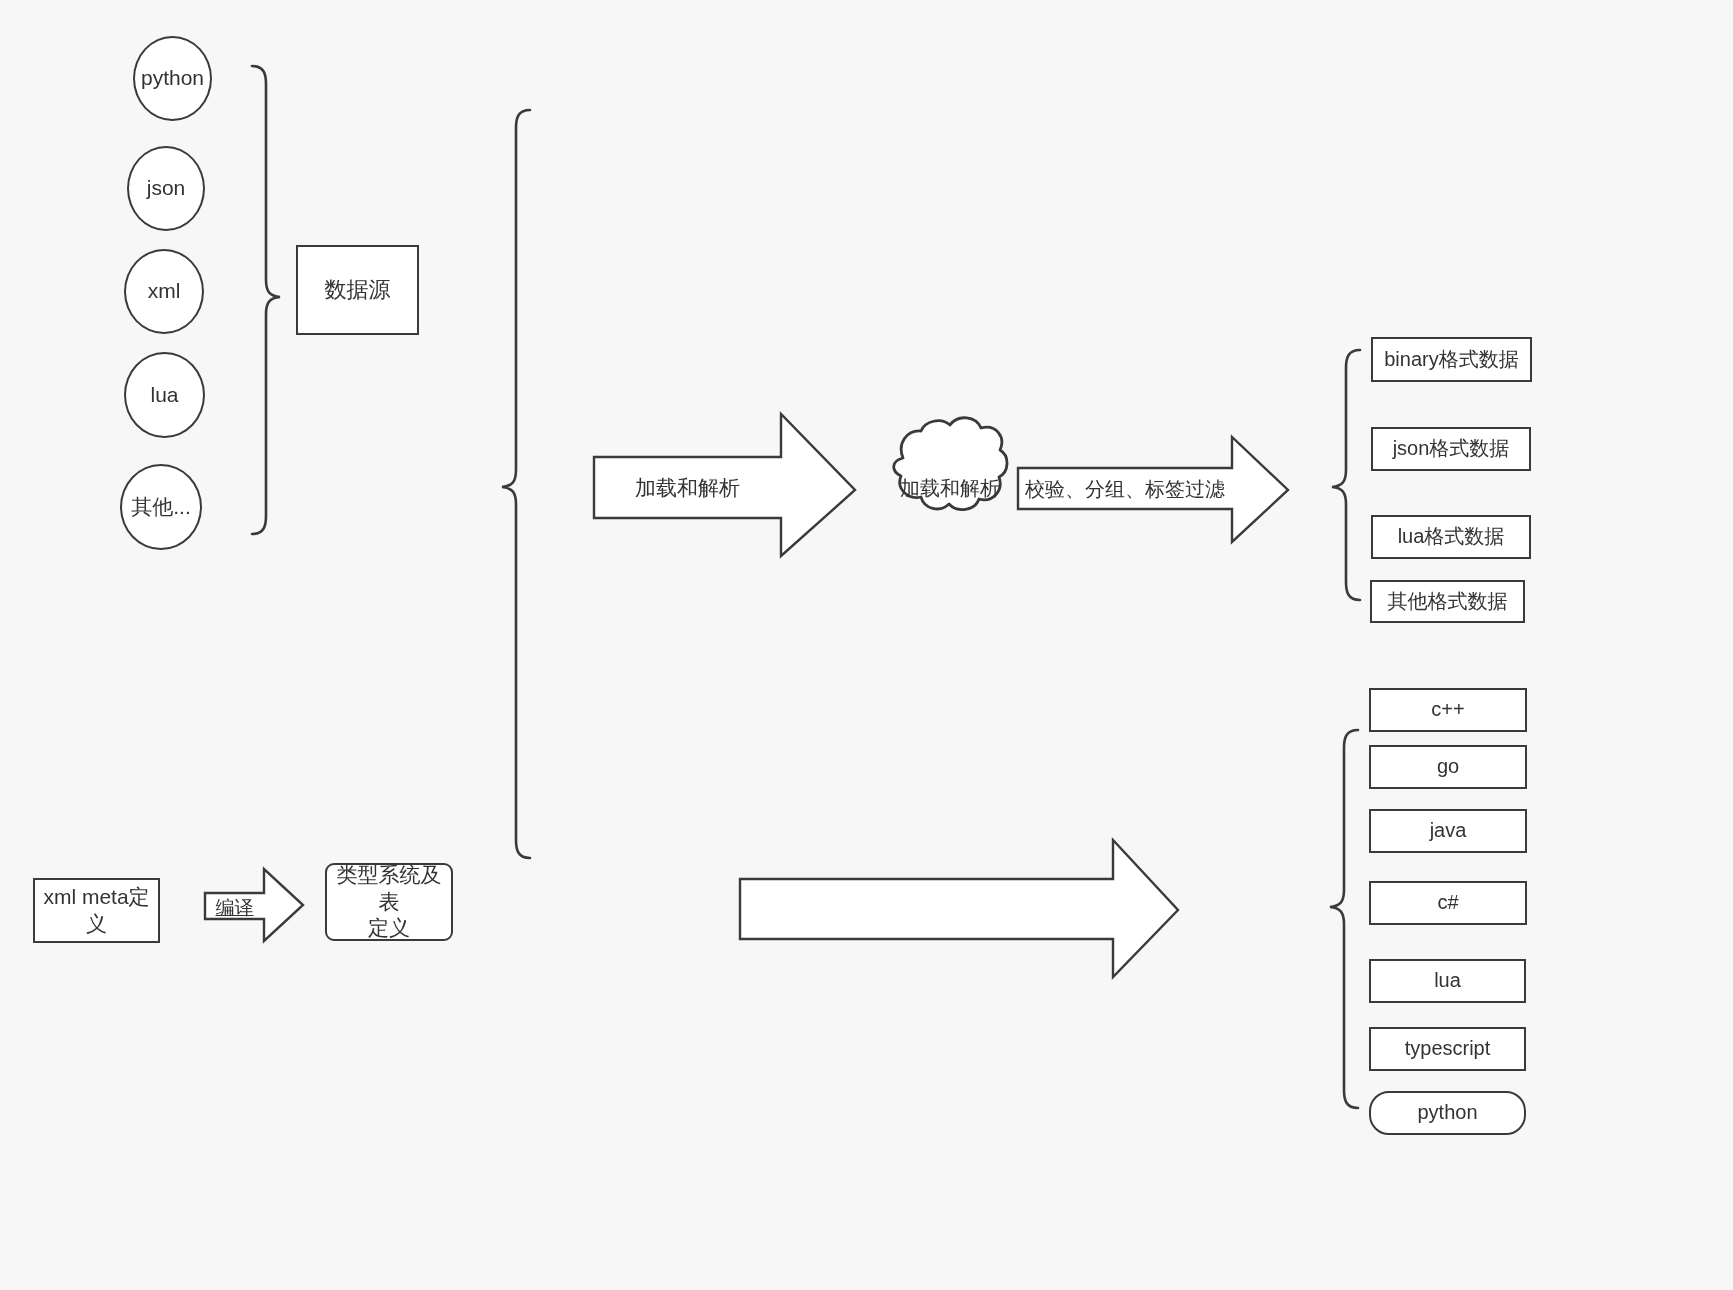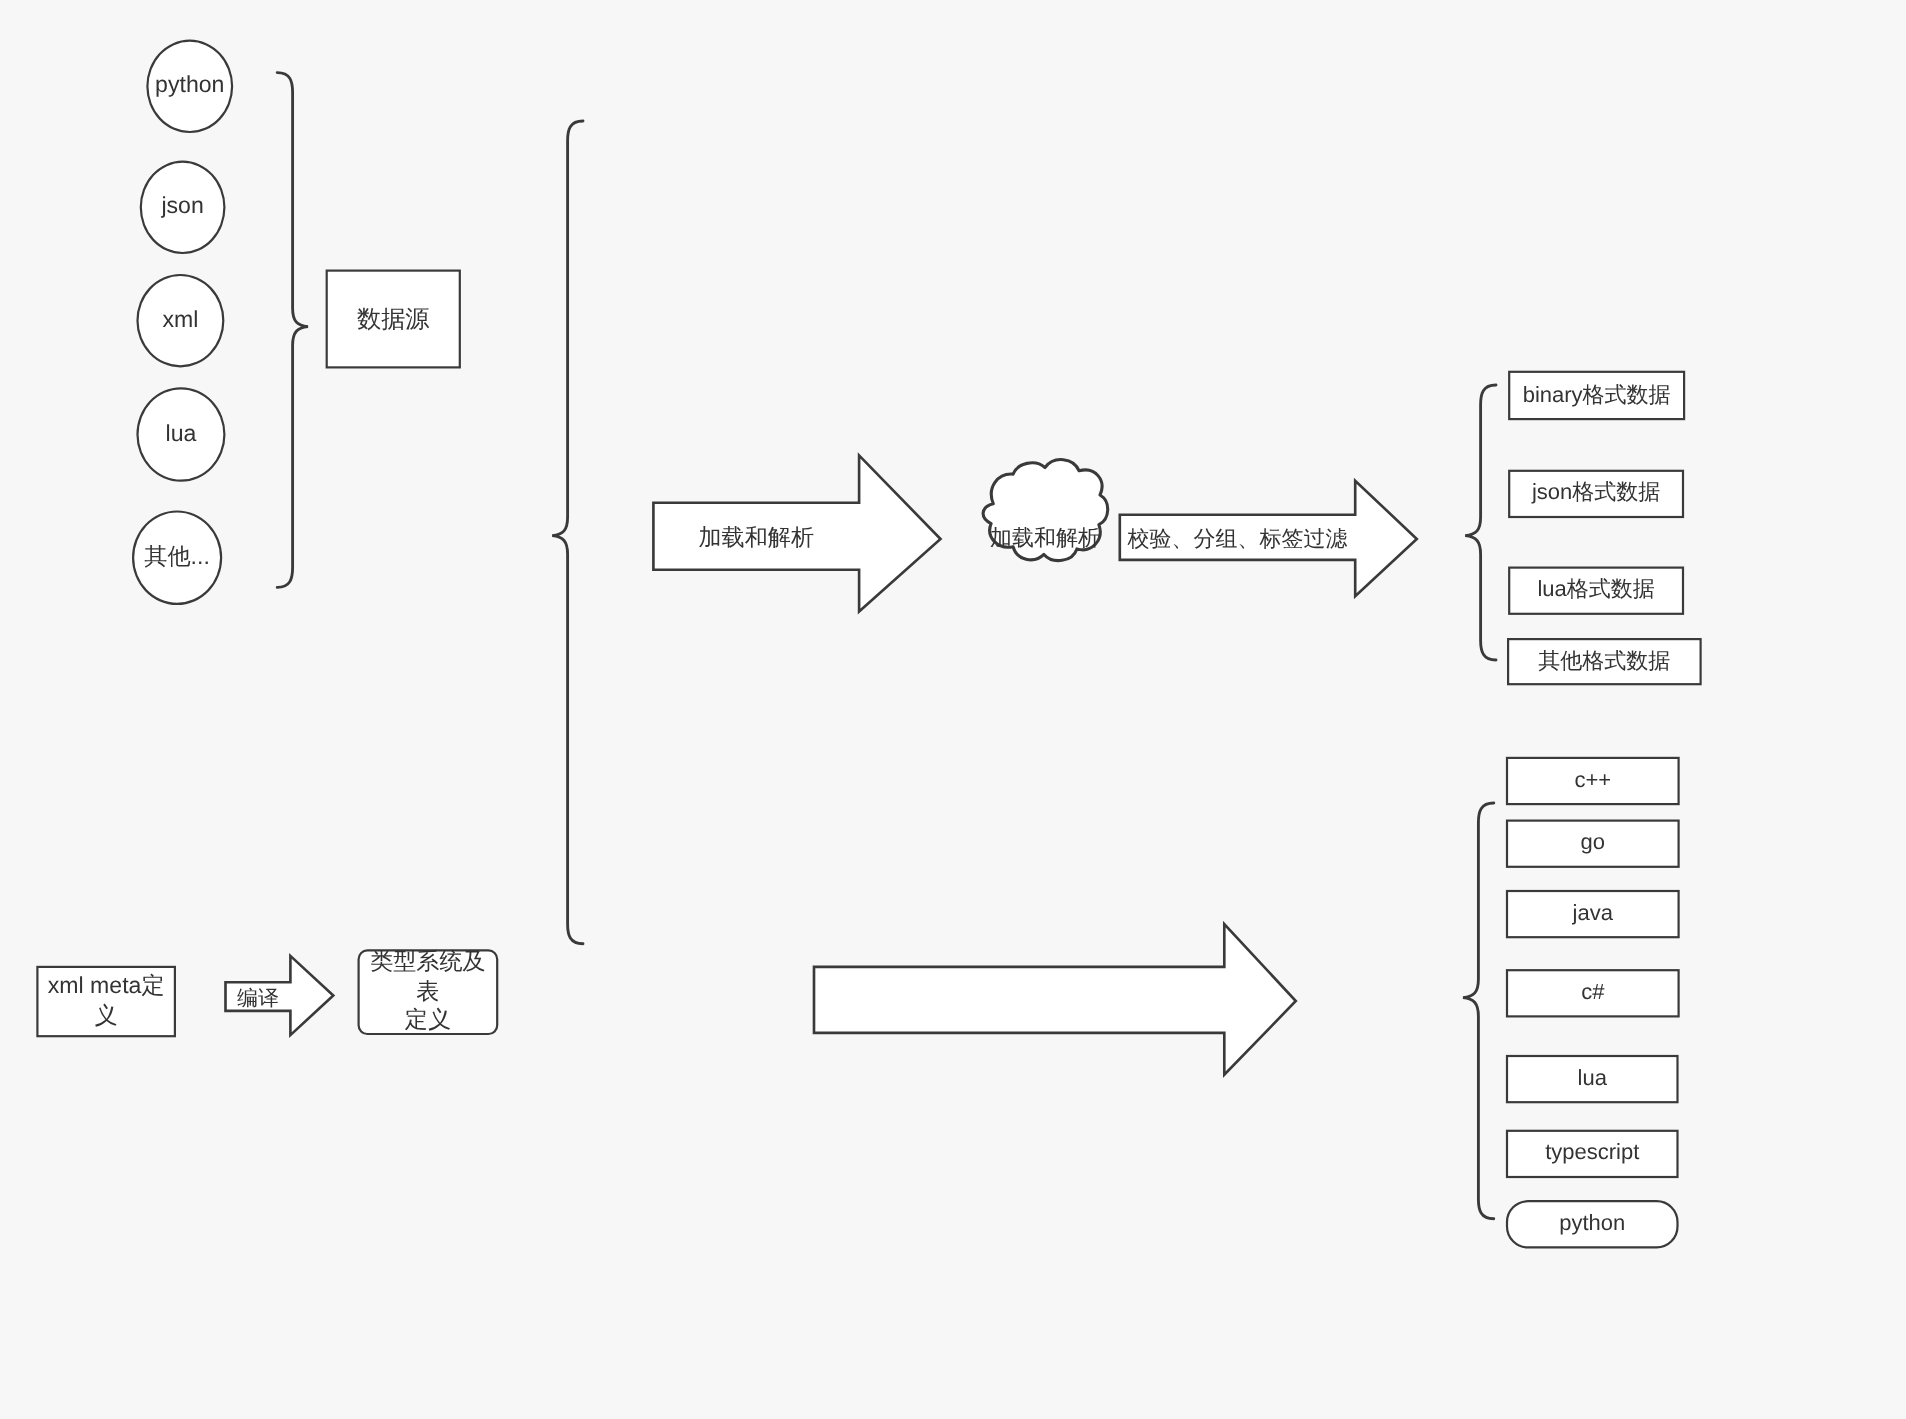"其他格式数据" div.node { width: 177px -> 155px }
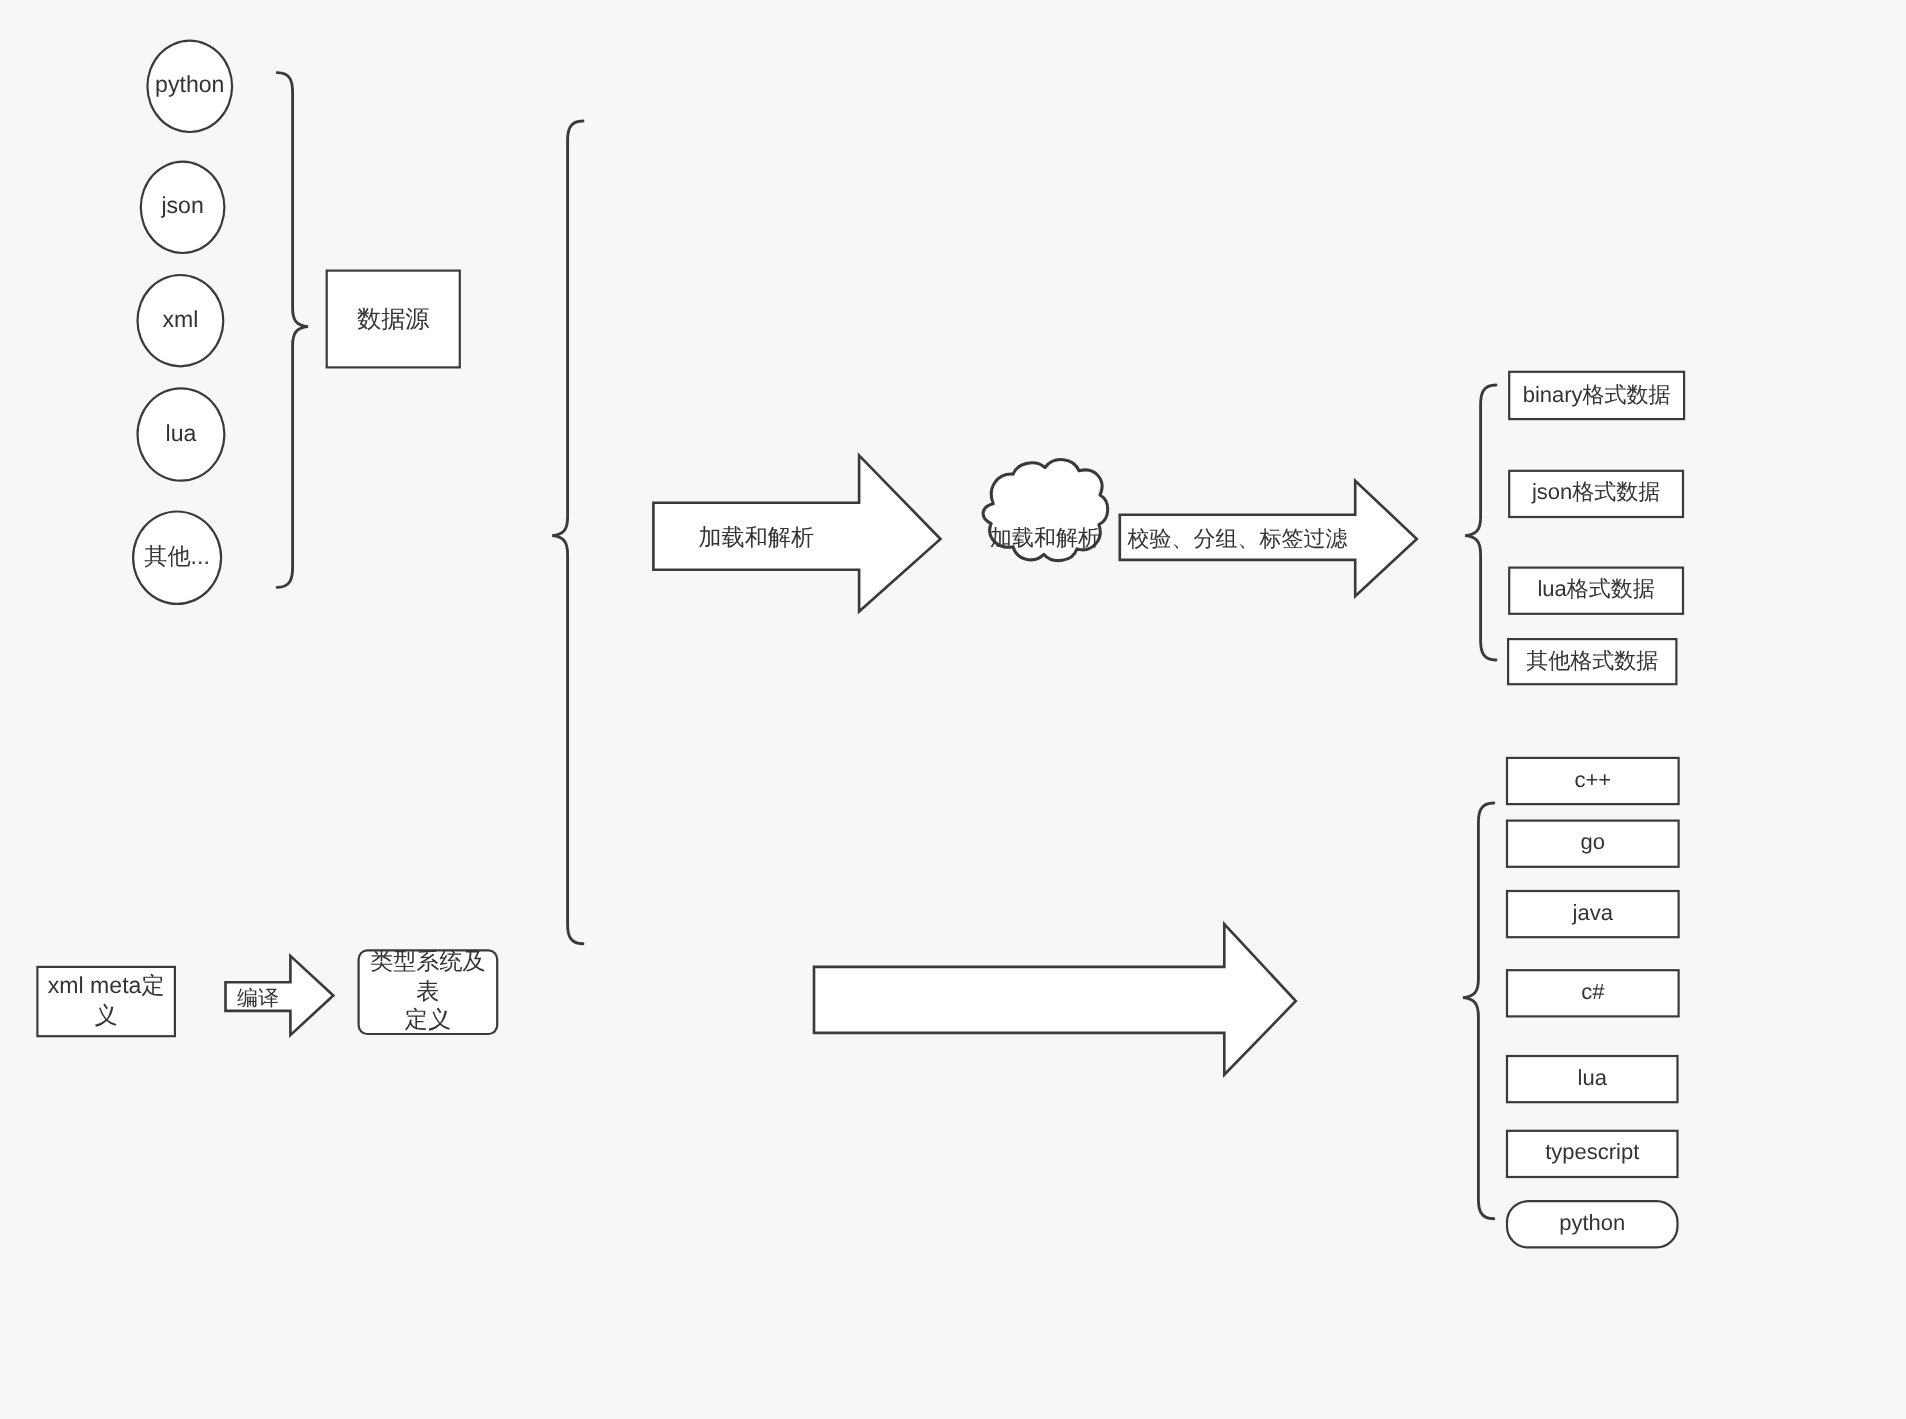"编译" .fs19 { text-decoration: none -> underline }
